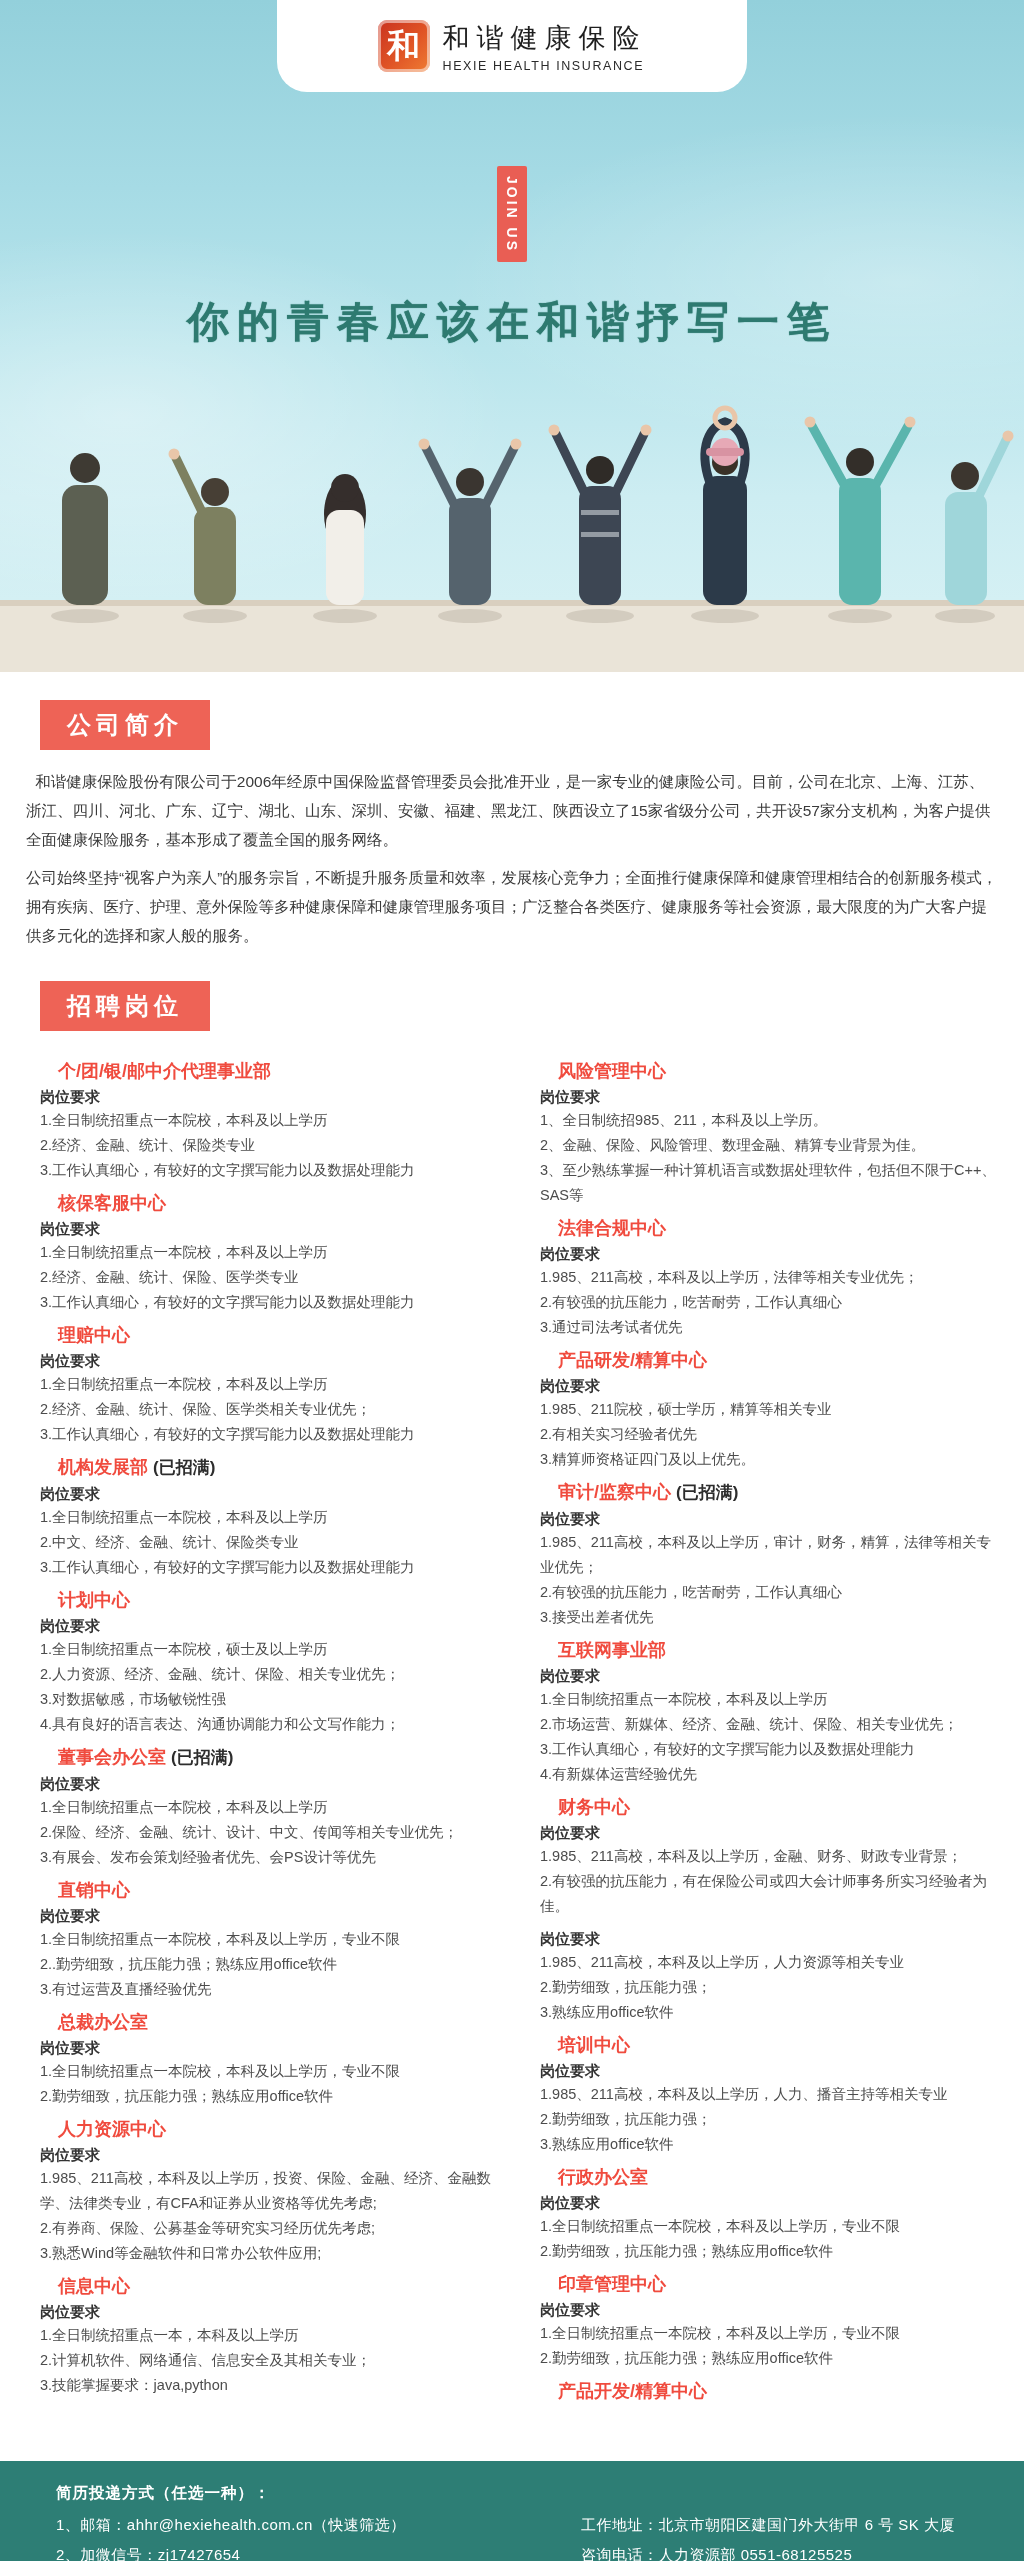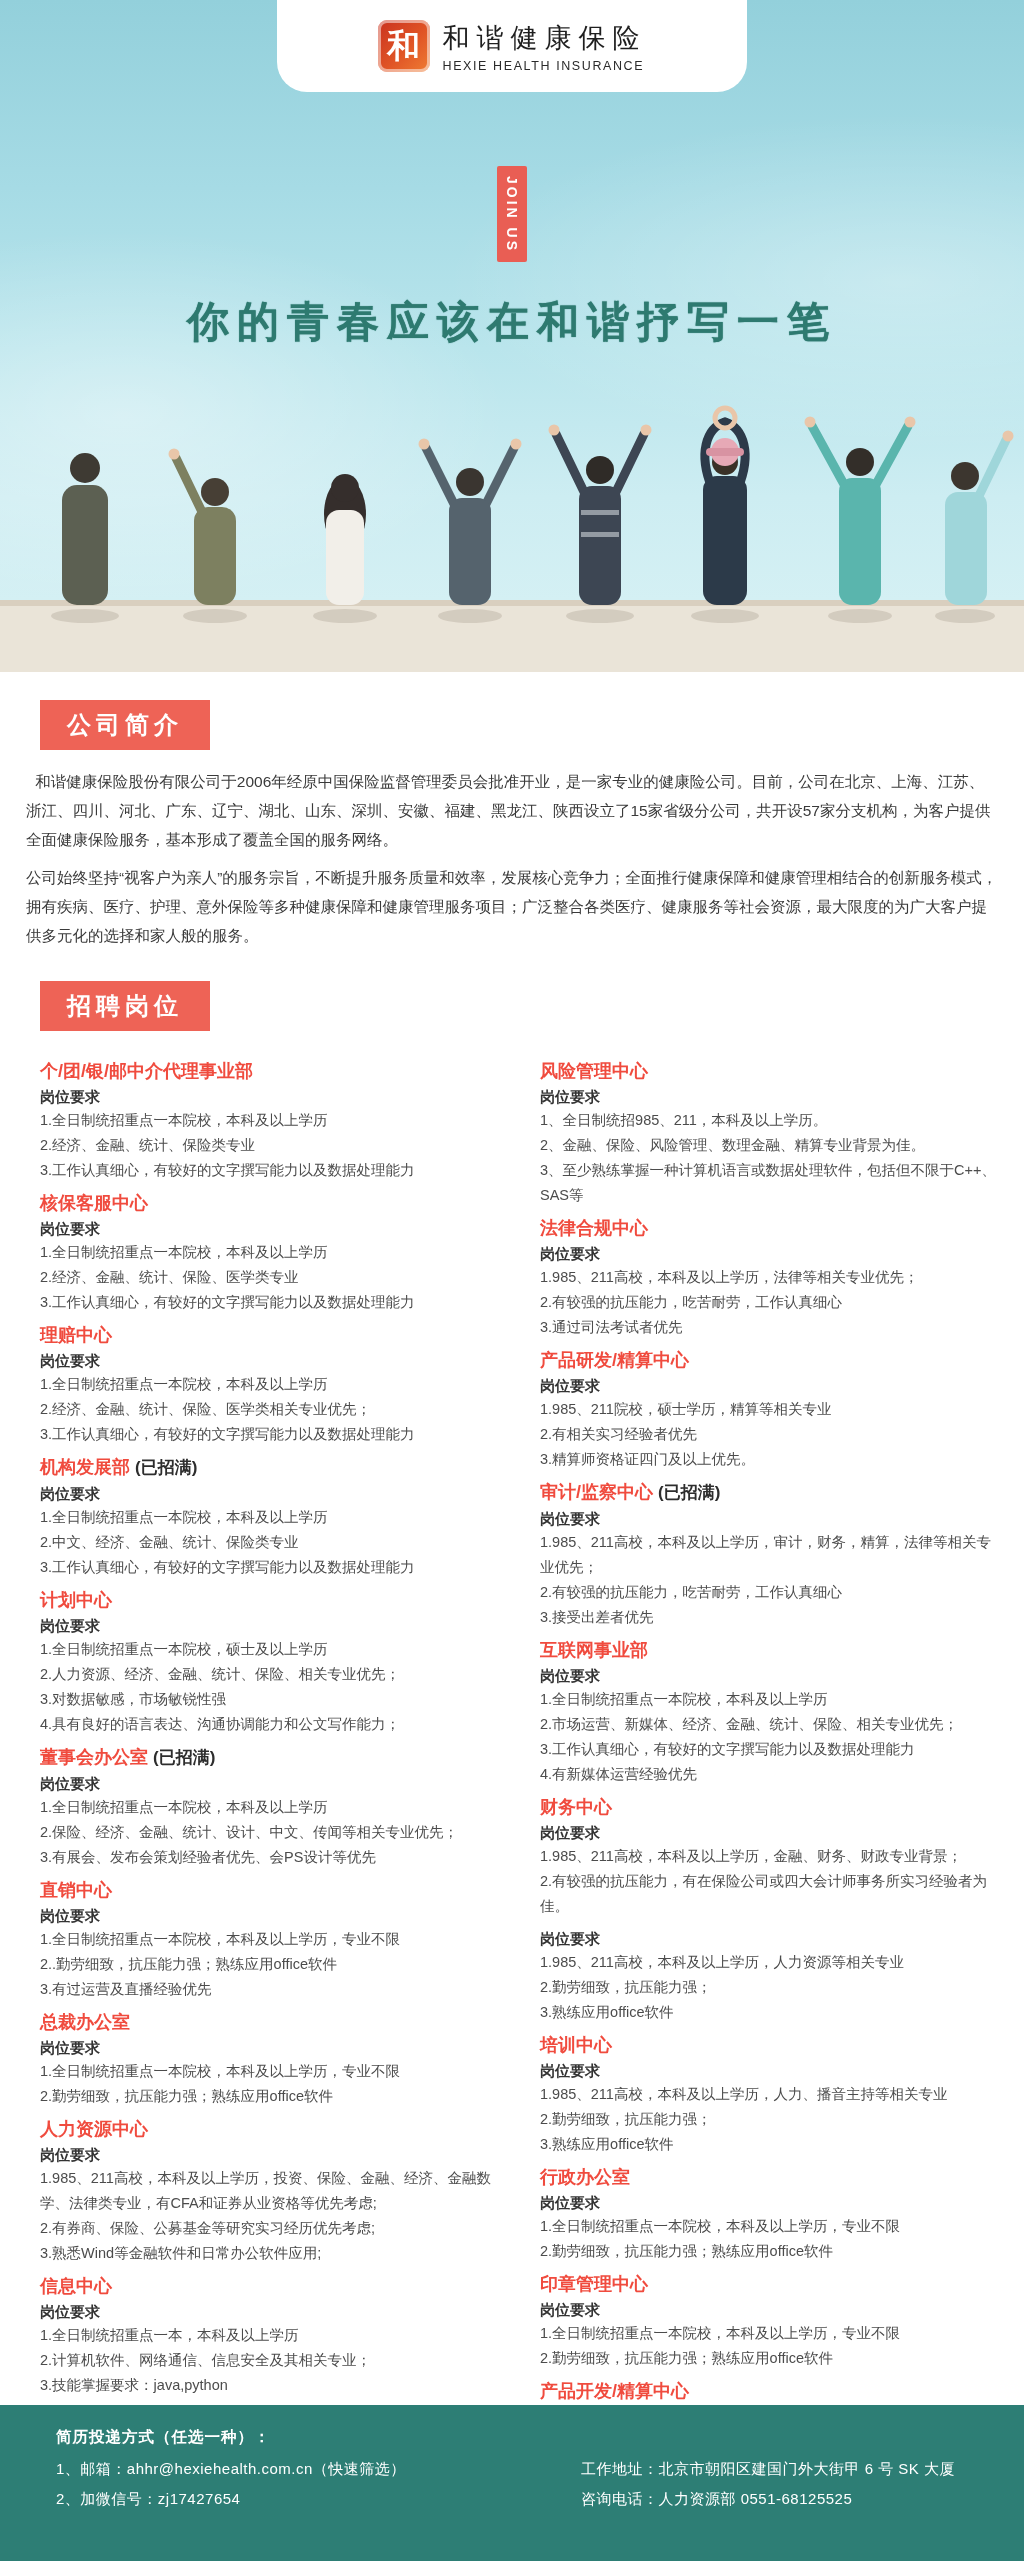"个/团/银/邮中介代理事业部" .job-title { margin-left: none -> 18px }
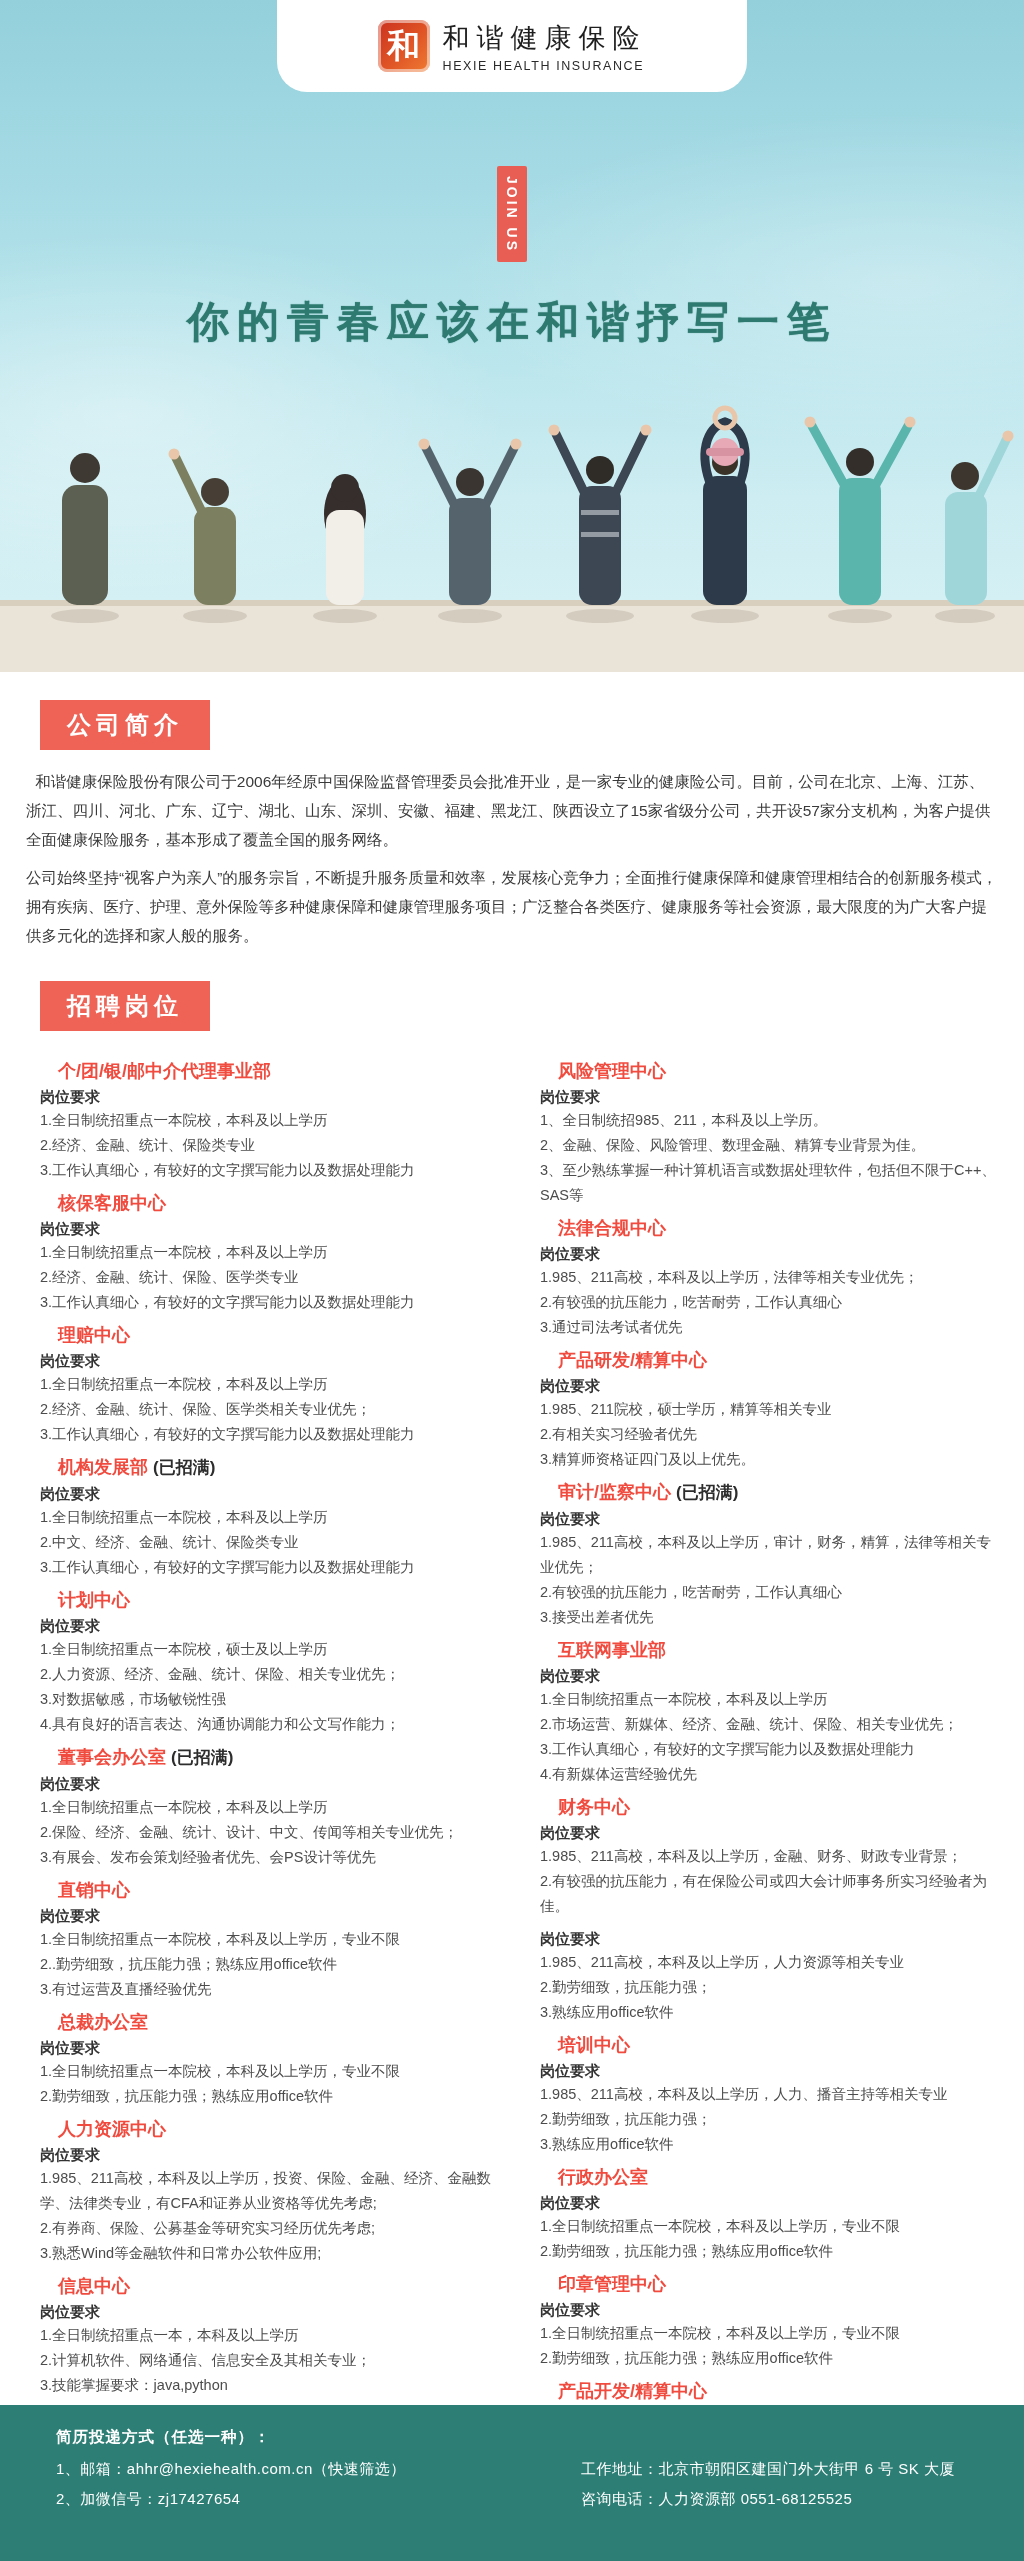"简历投递方式（任选一种）：" .footer { height: 156px -> 100px }
